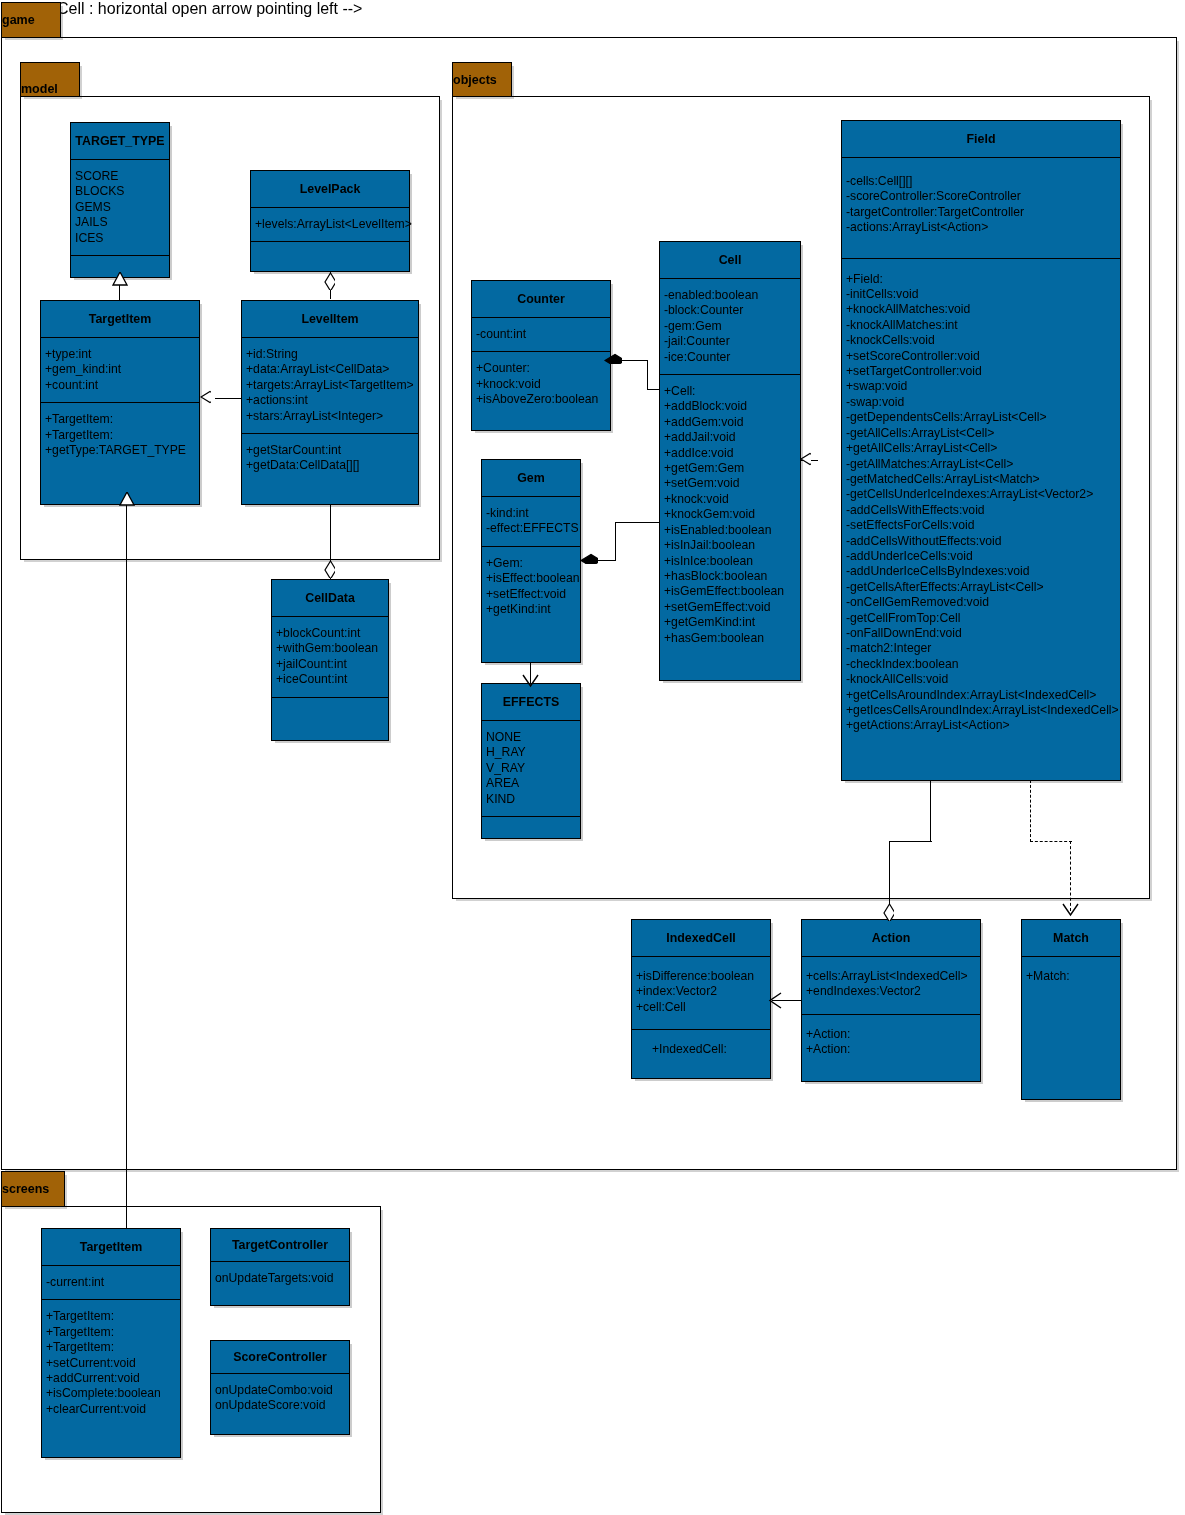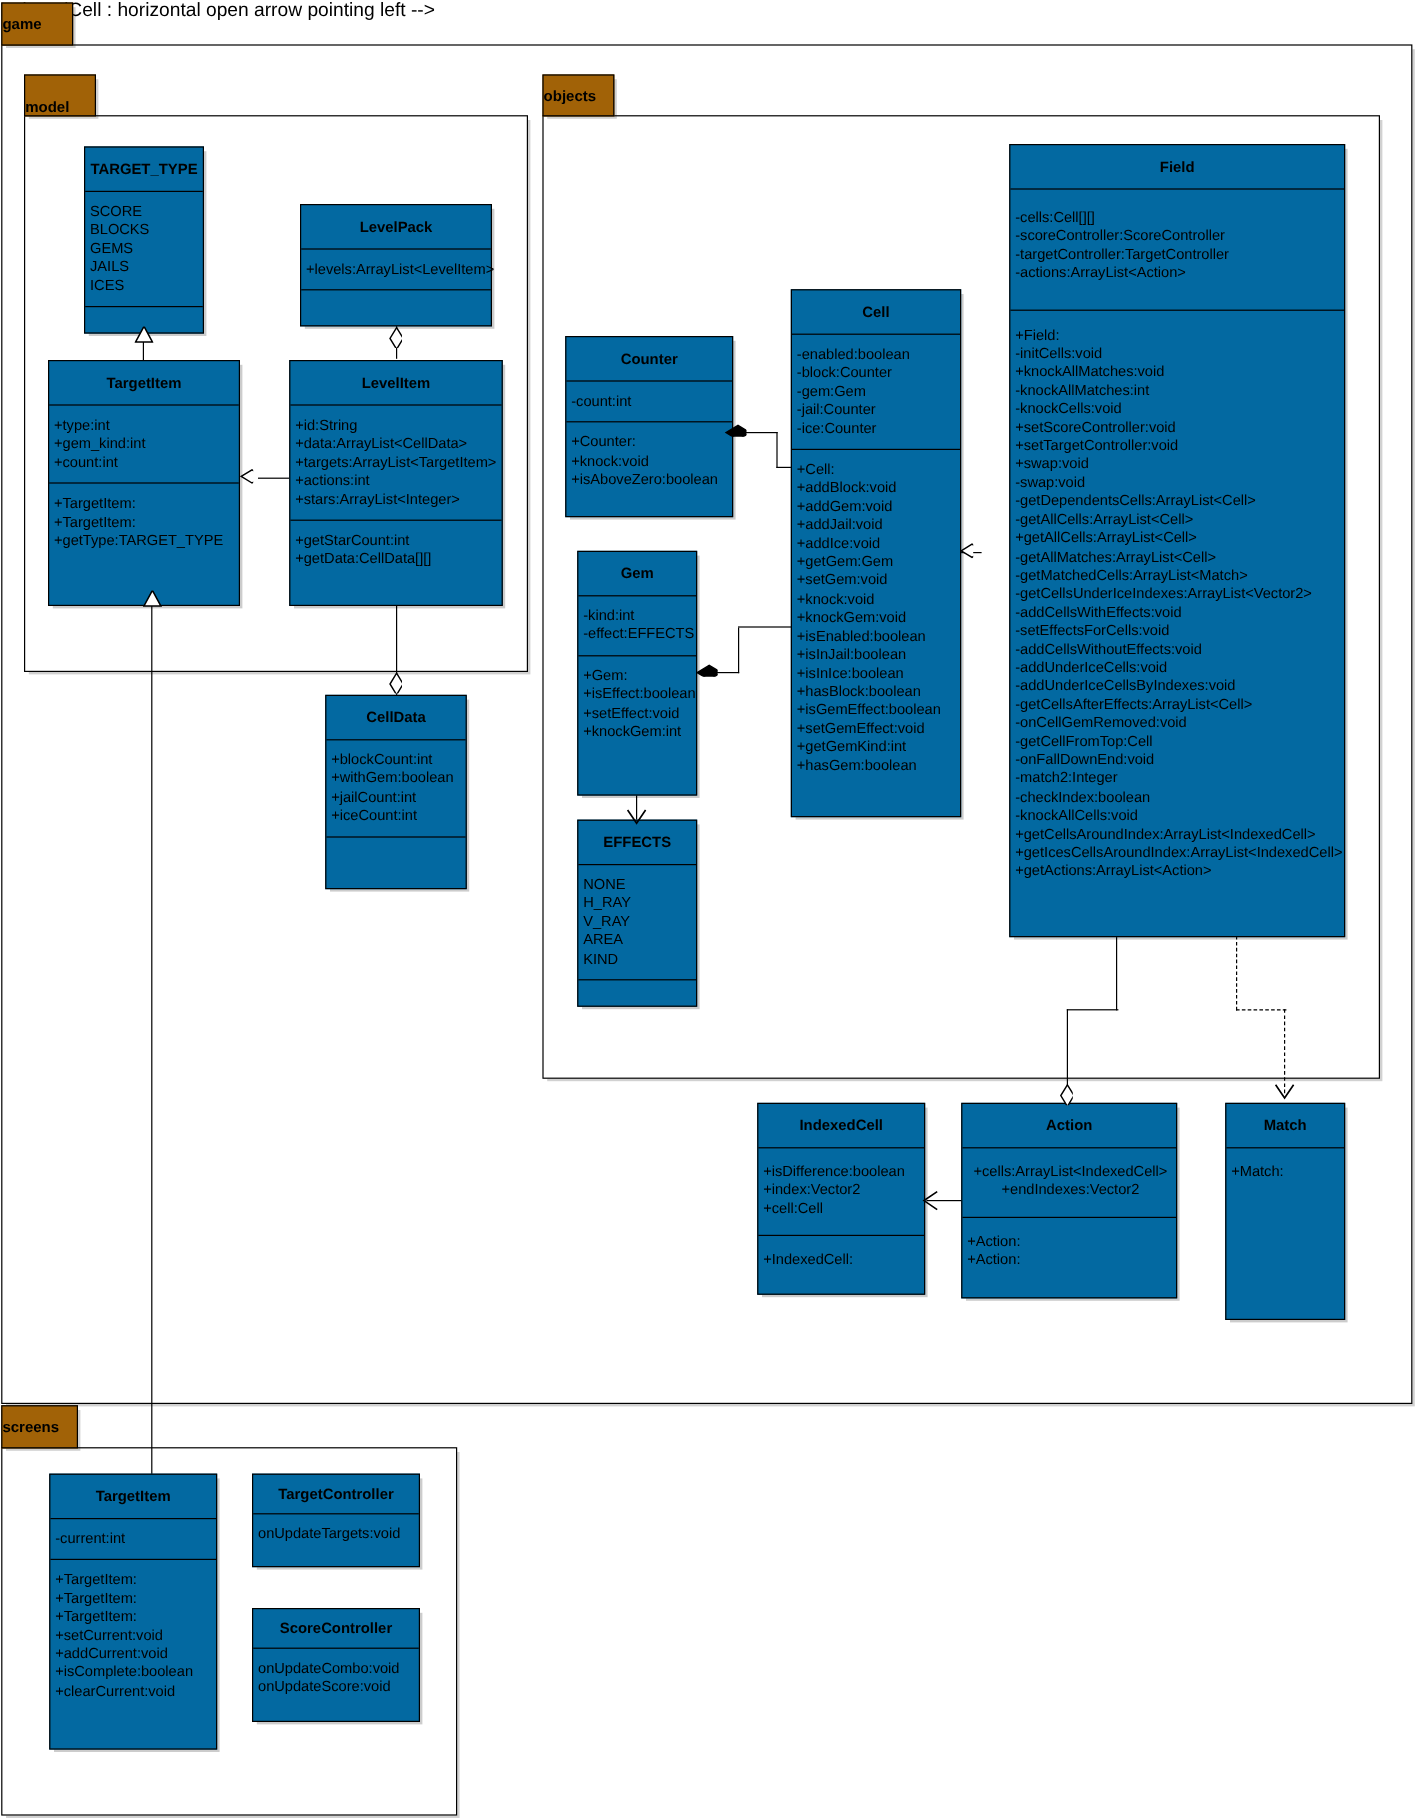"+knockGem:int" div { text: +knockGem:int -> +getKind:int }
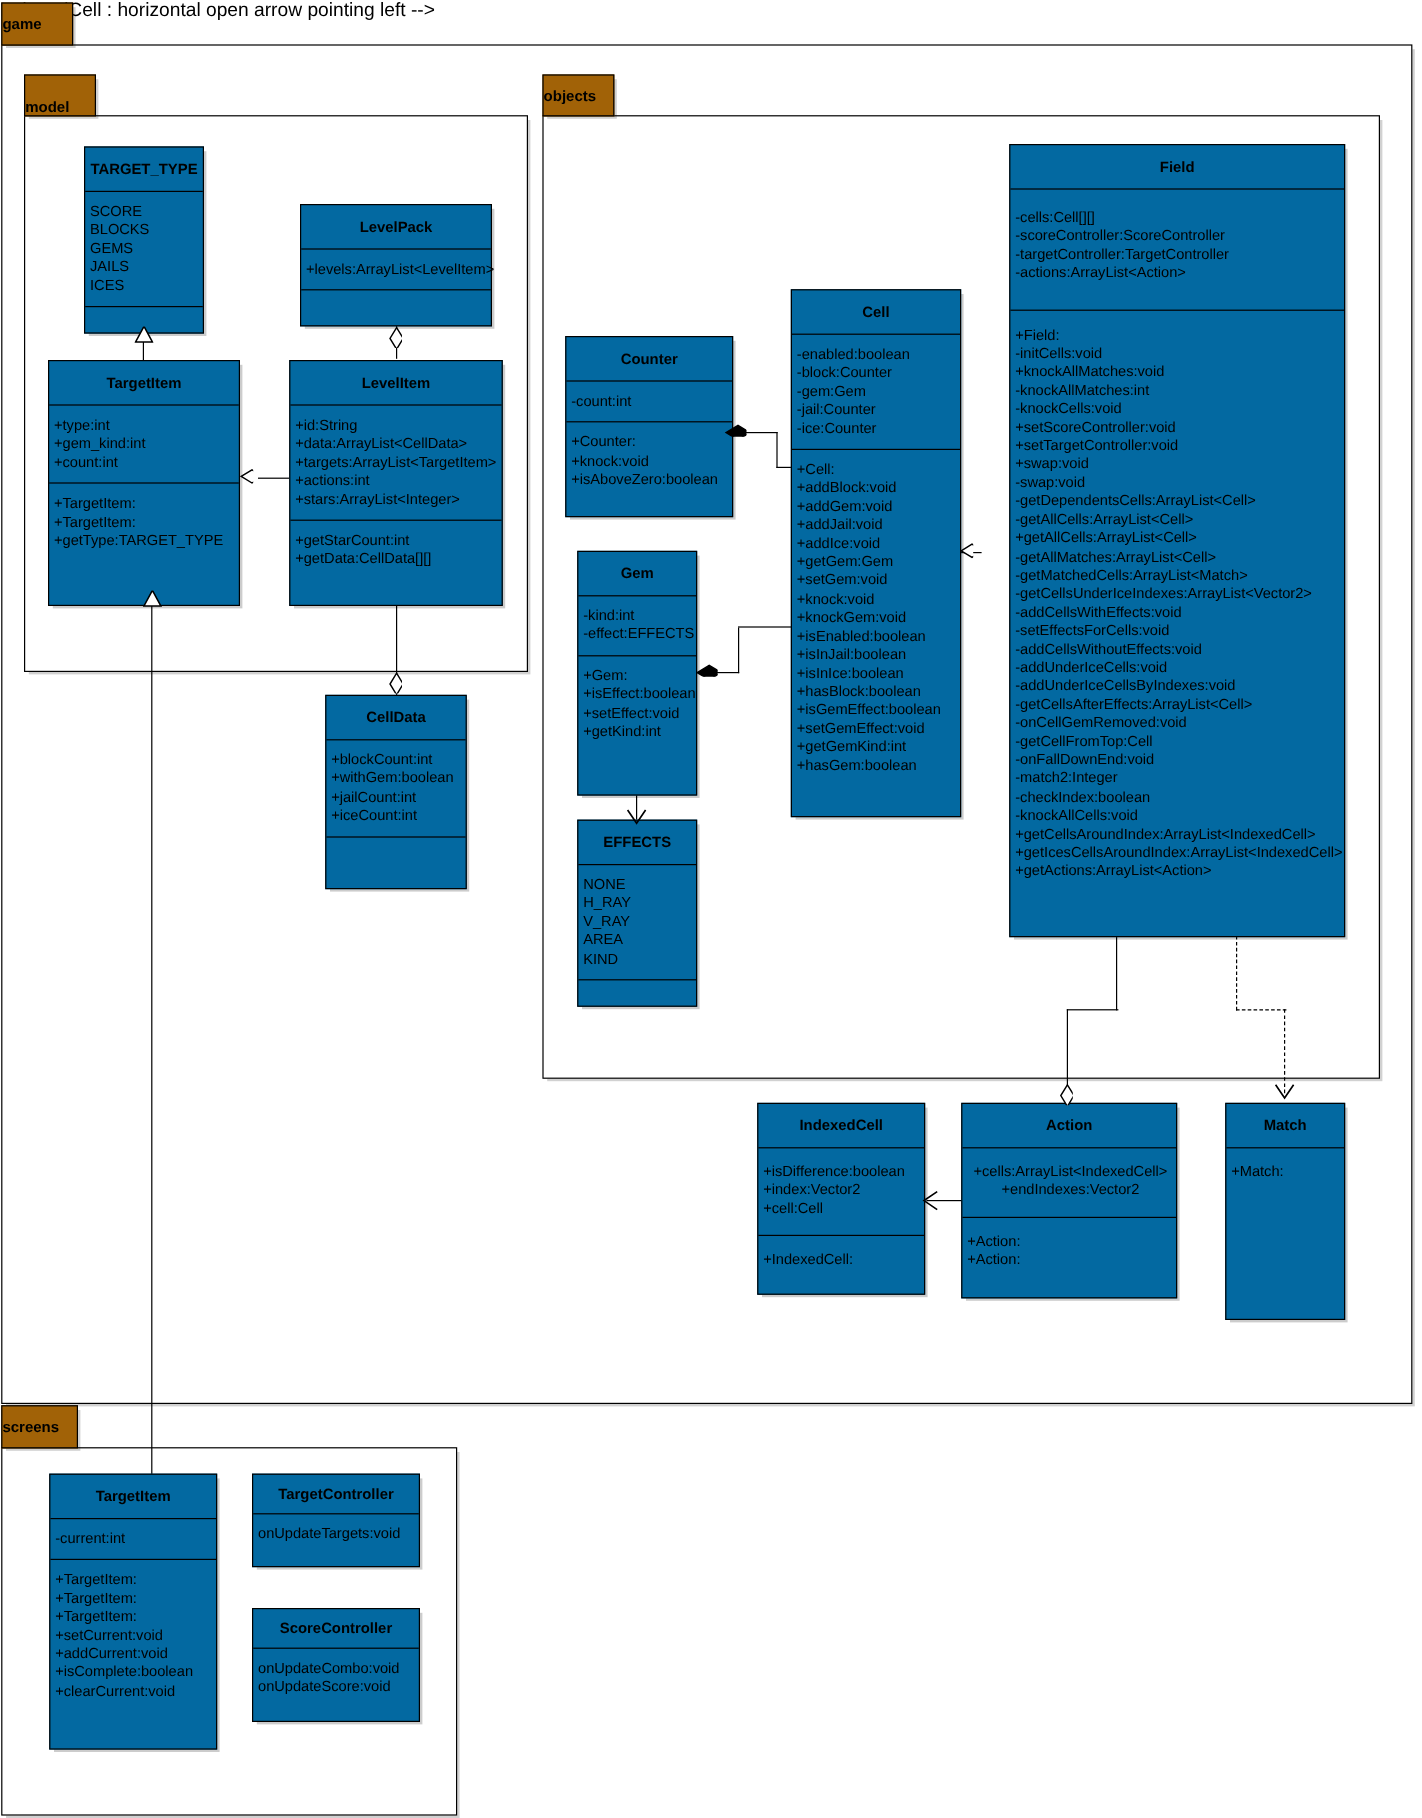"+cells:ArrayList<IndexedCell>" div.cls-sec { text-align: center -> none }
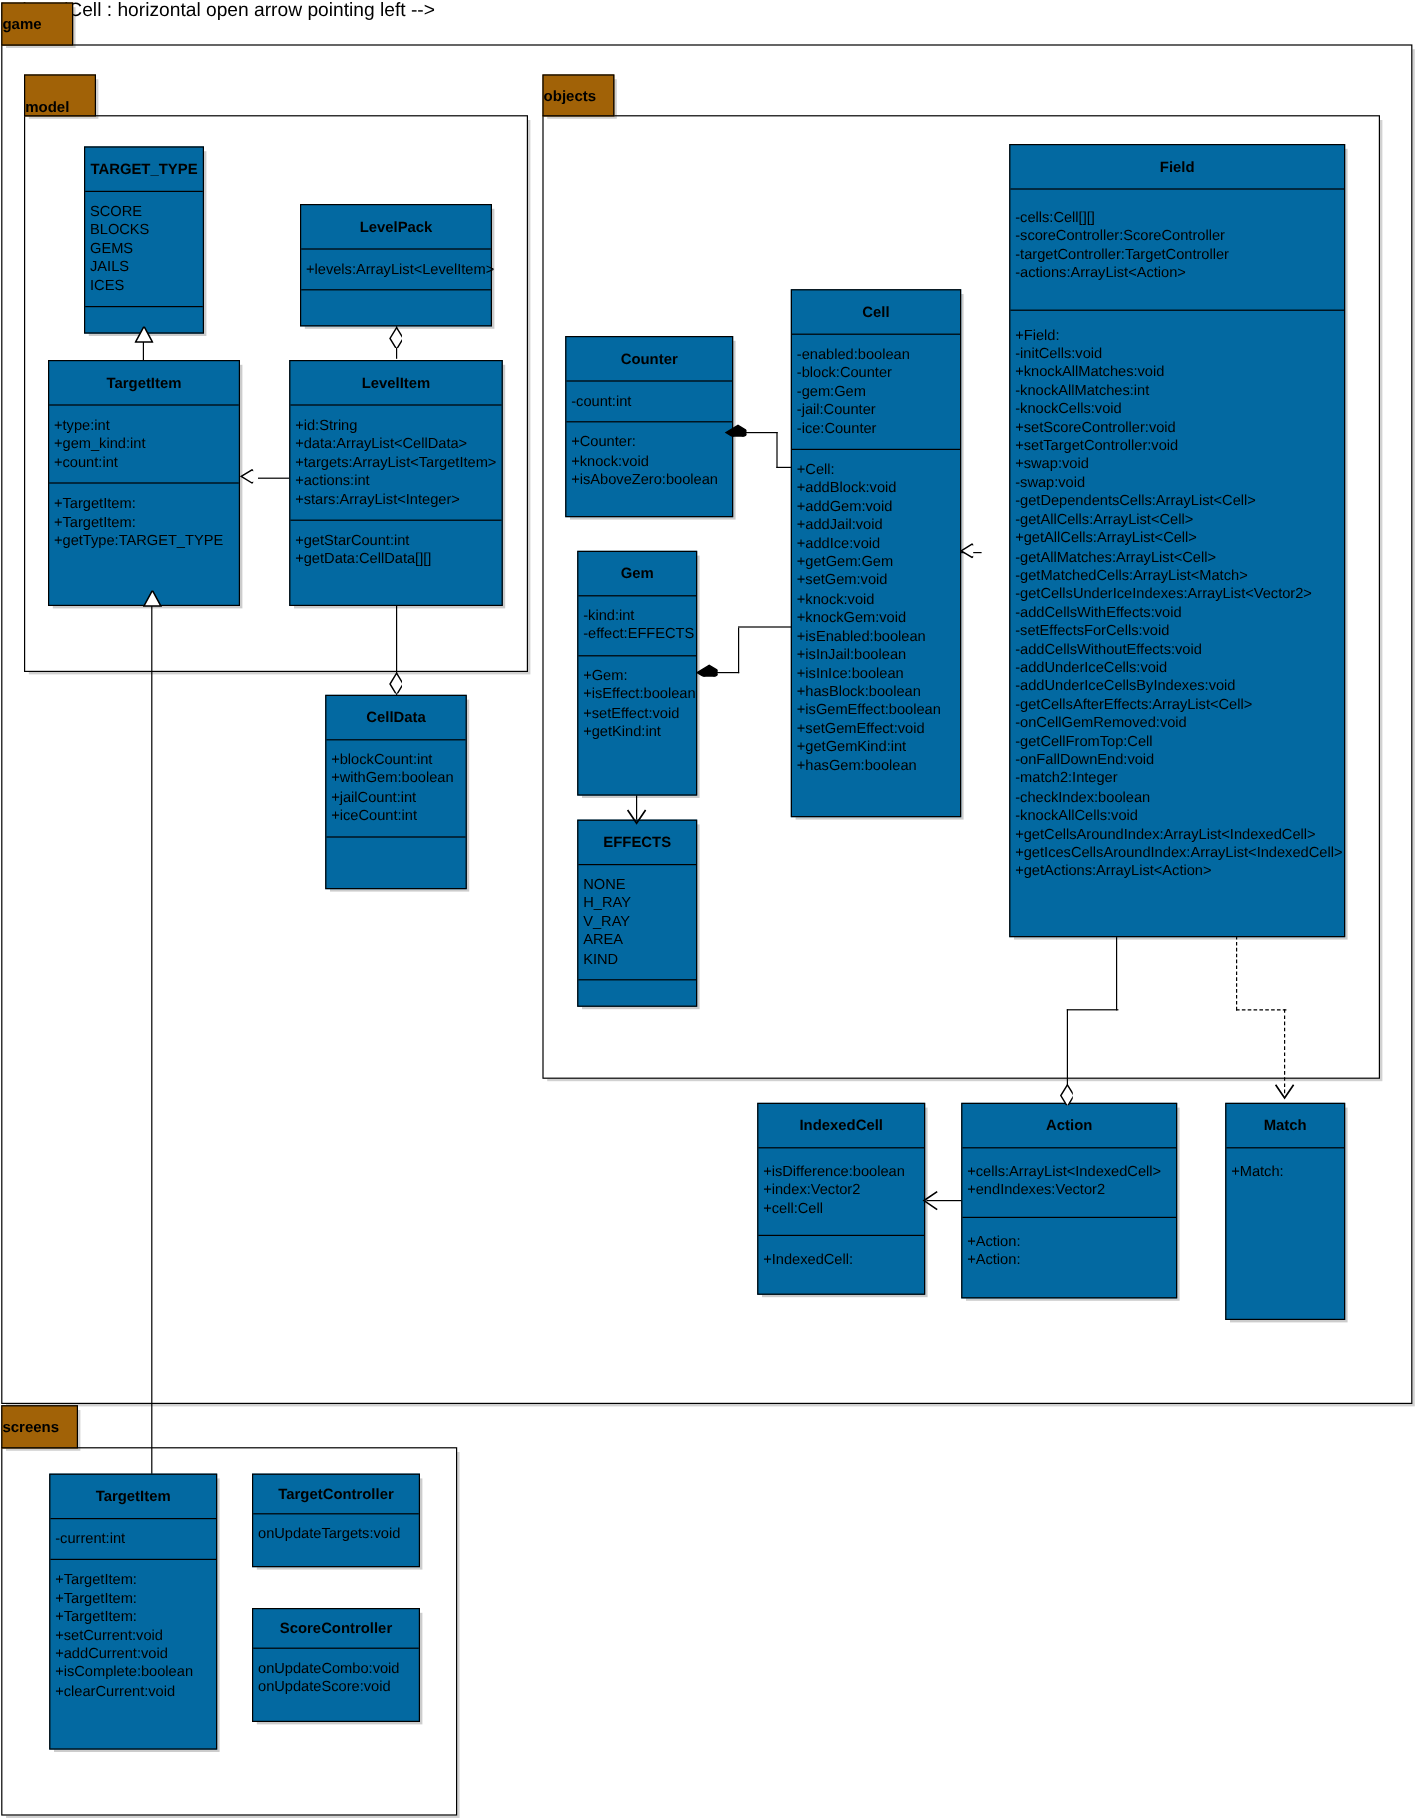"+IndexedCell:" div.cls-sec { margin-left: none -> 16px }
